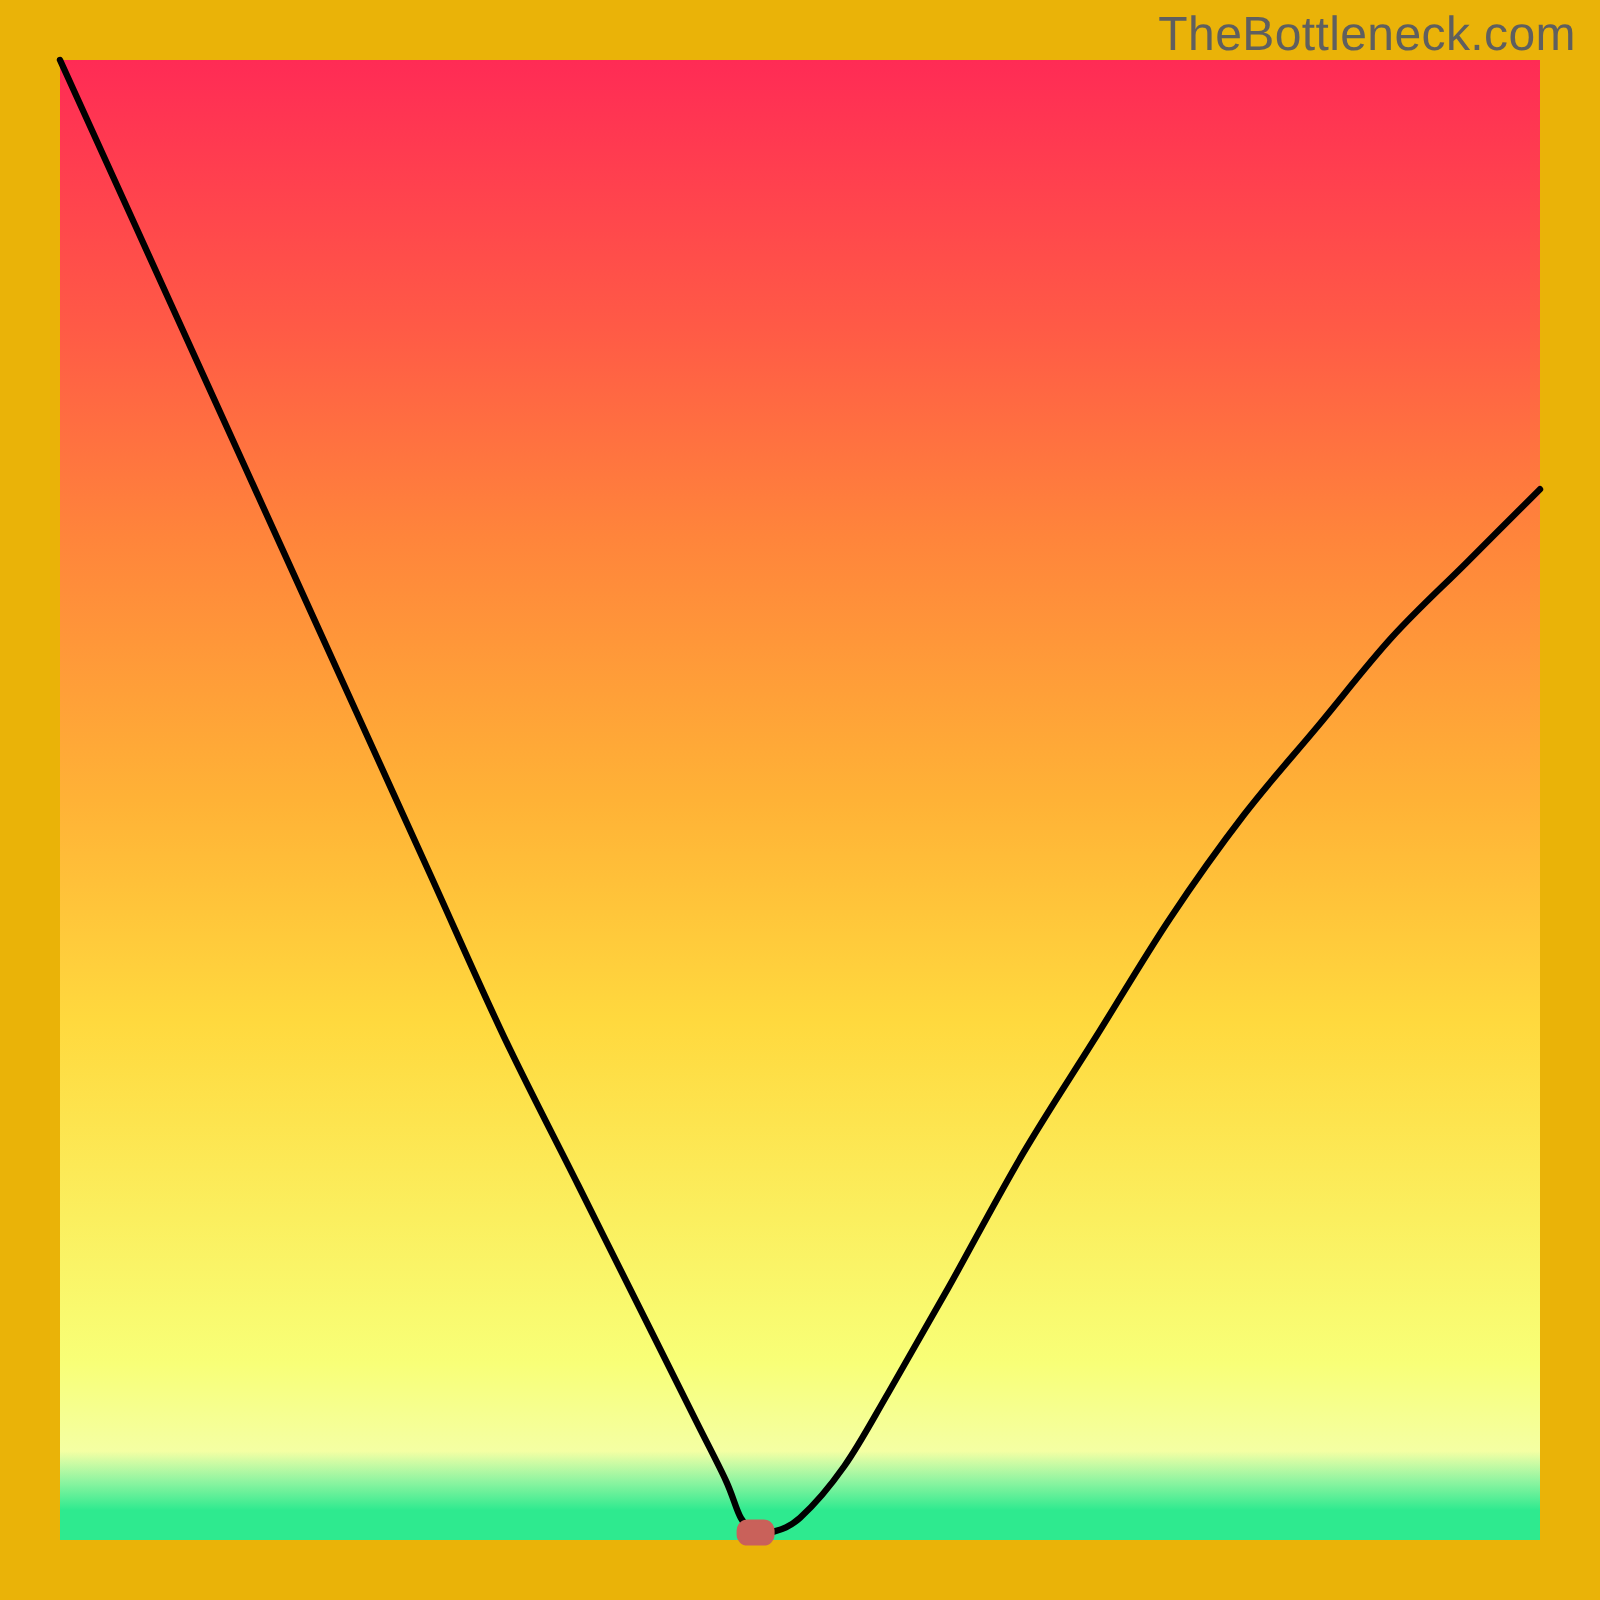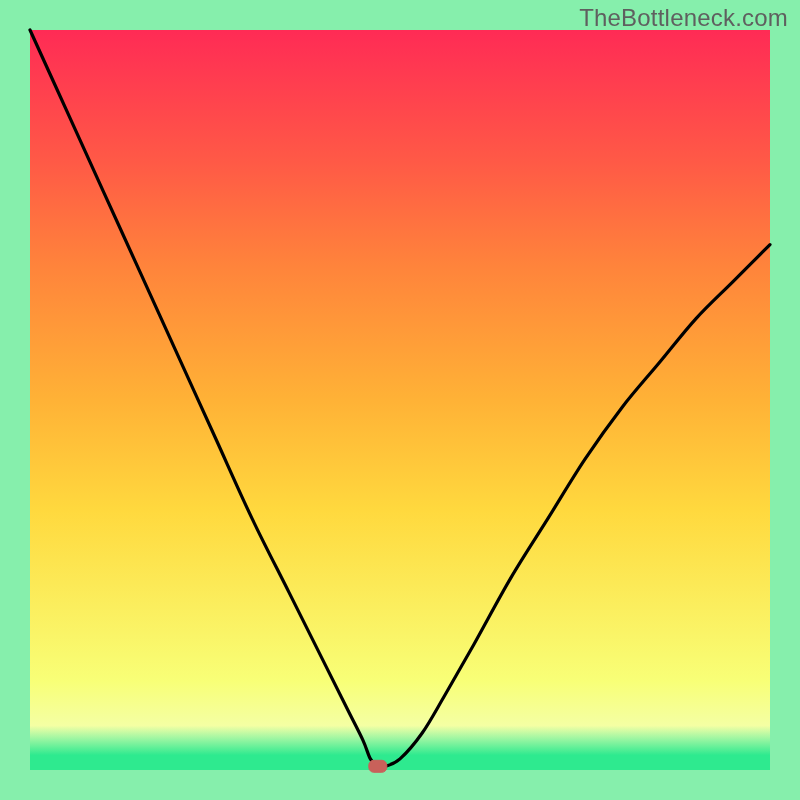"TheBottleneck.com" .frame { background: #86efac -> #eab308 }
